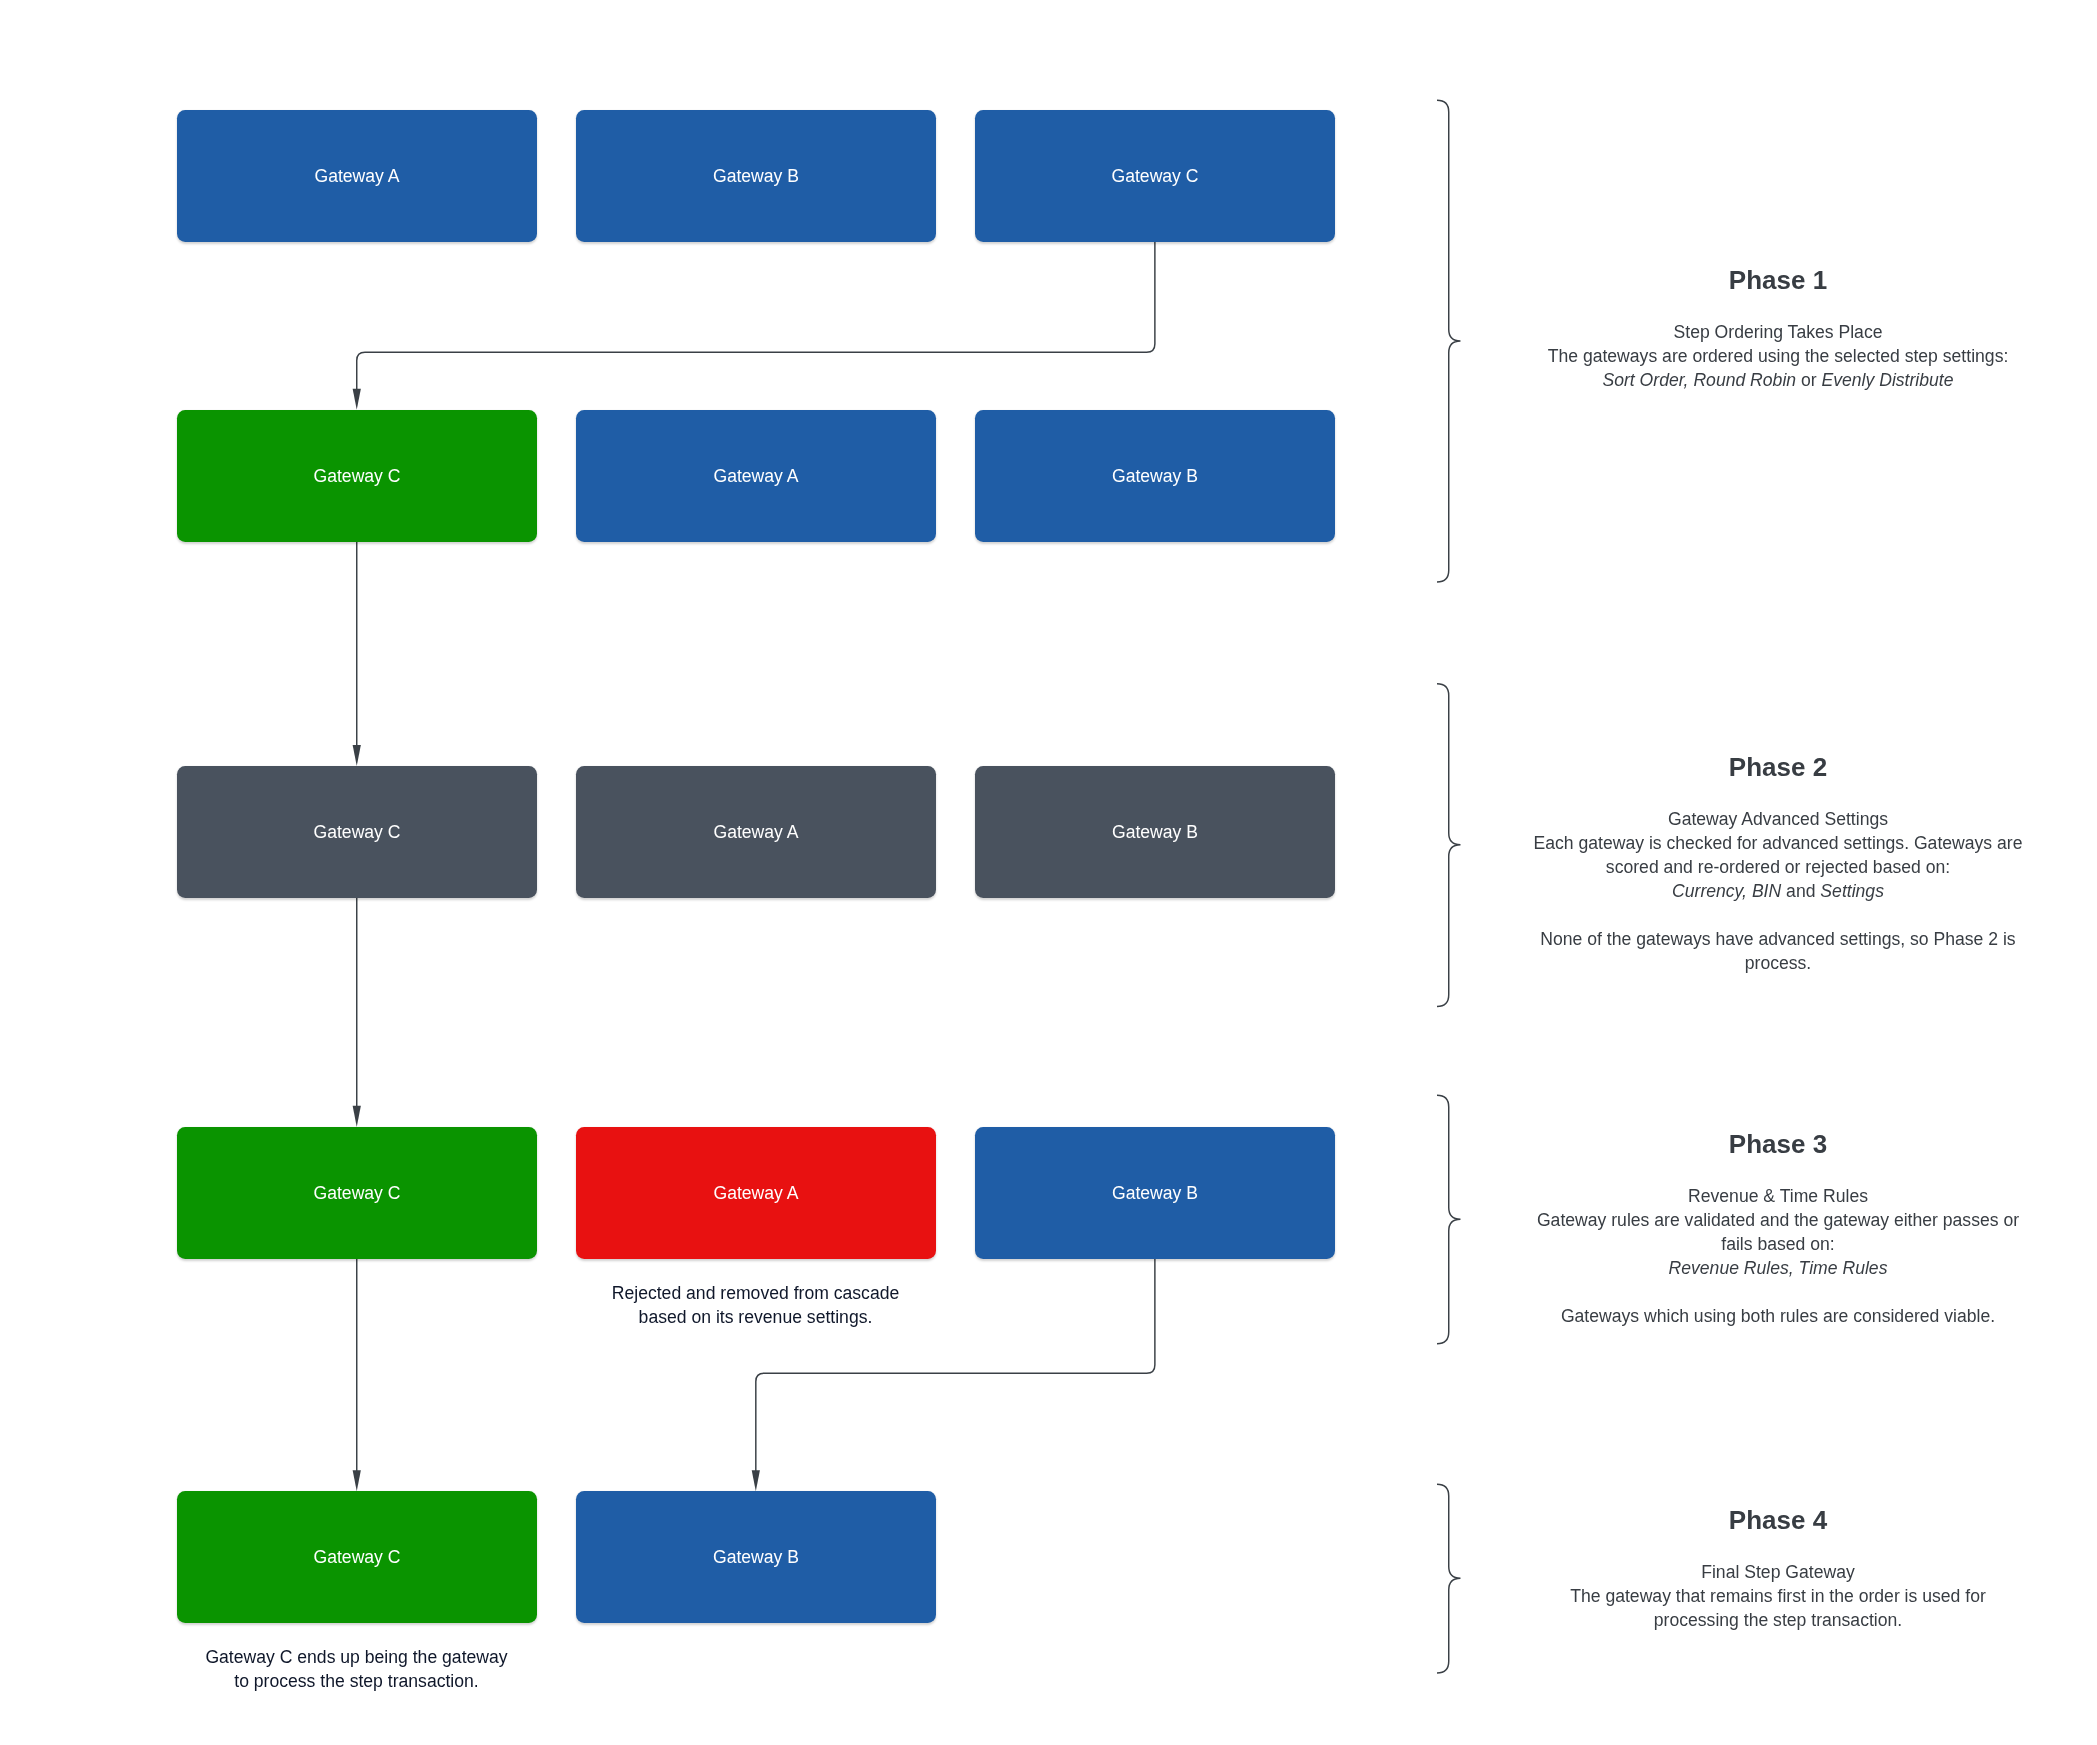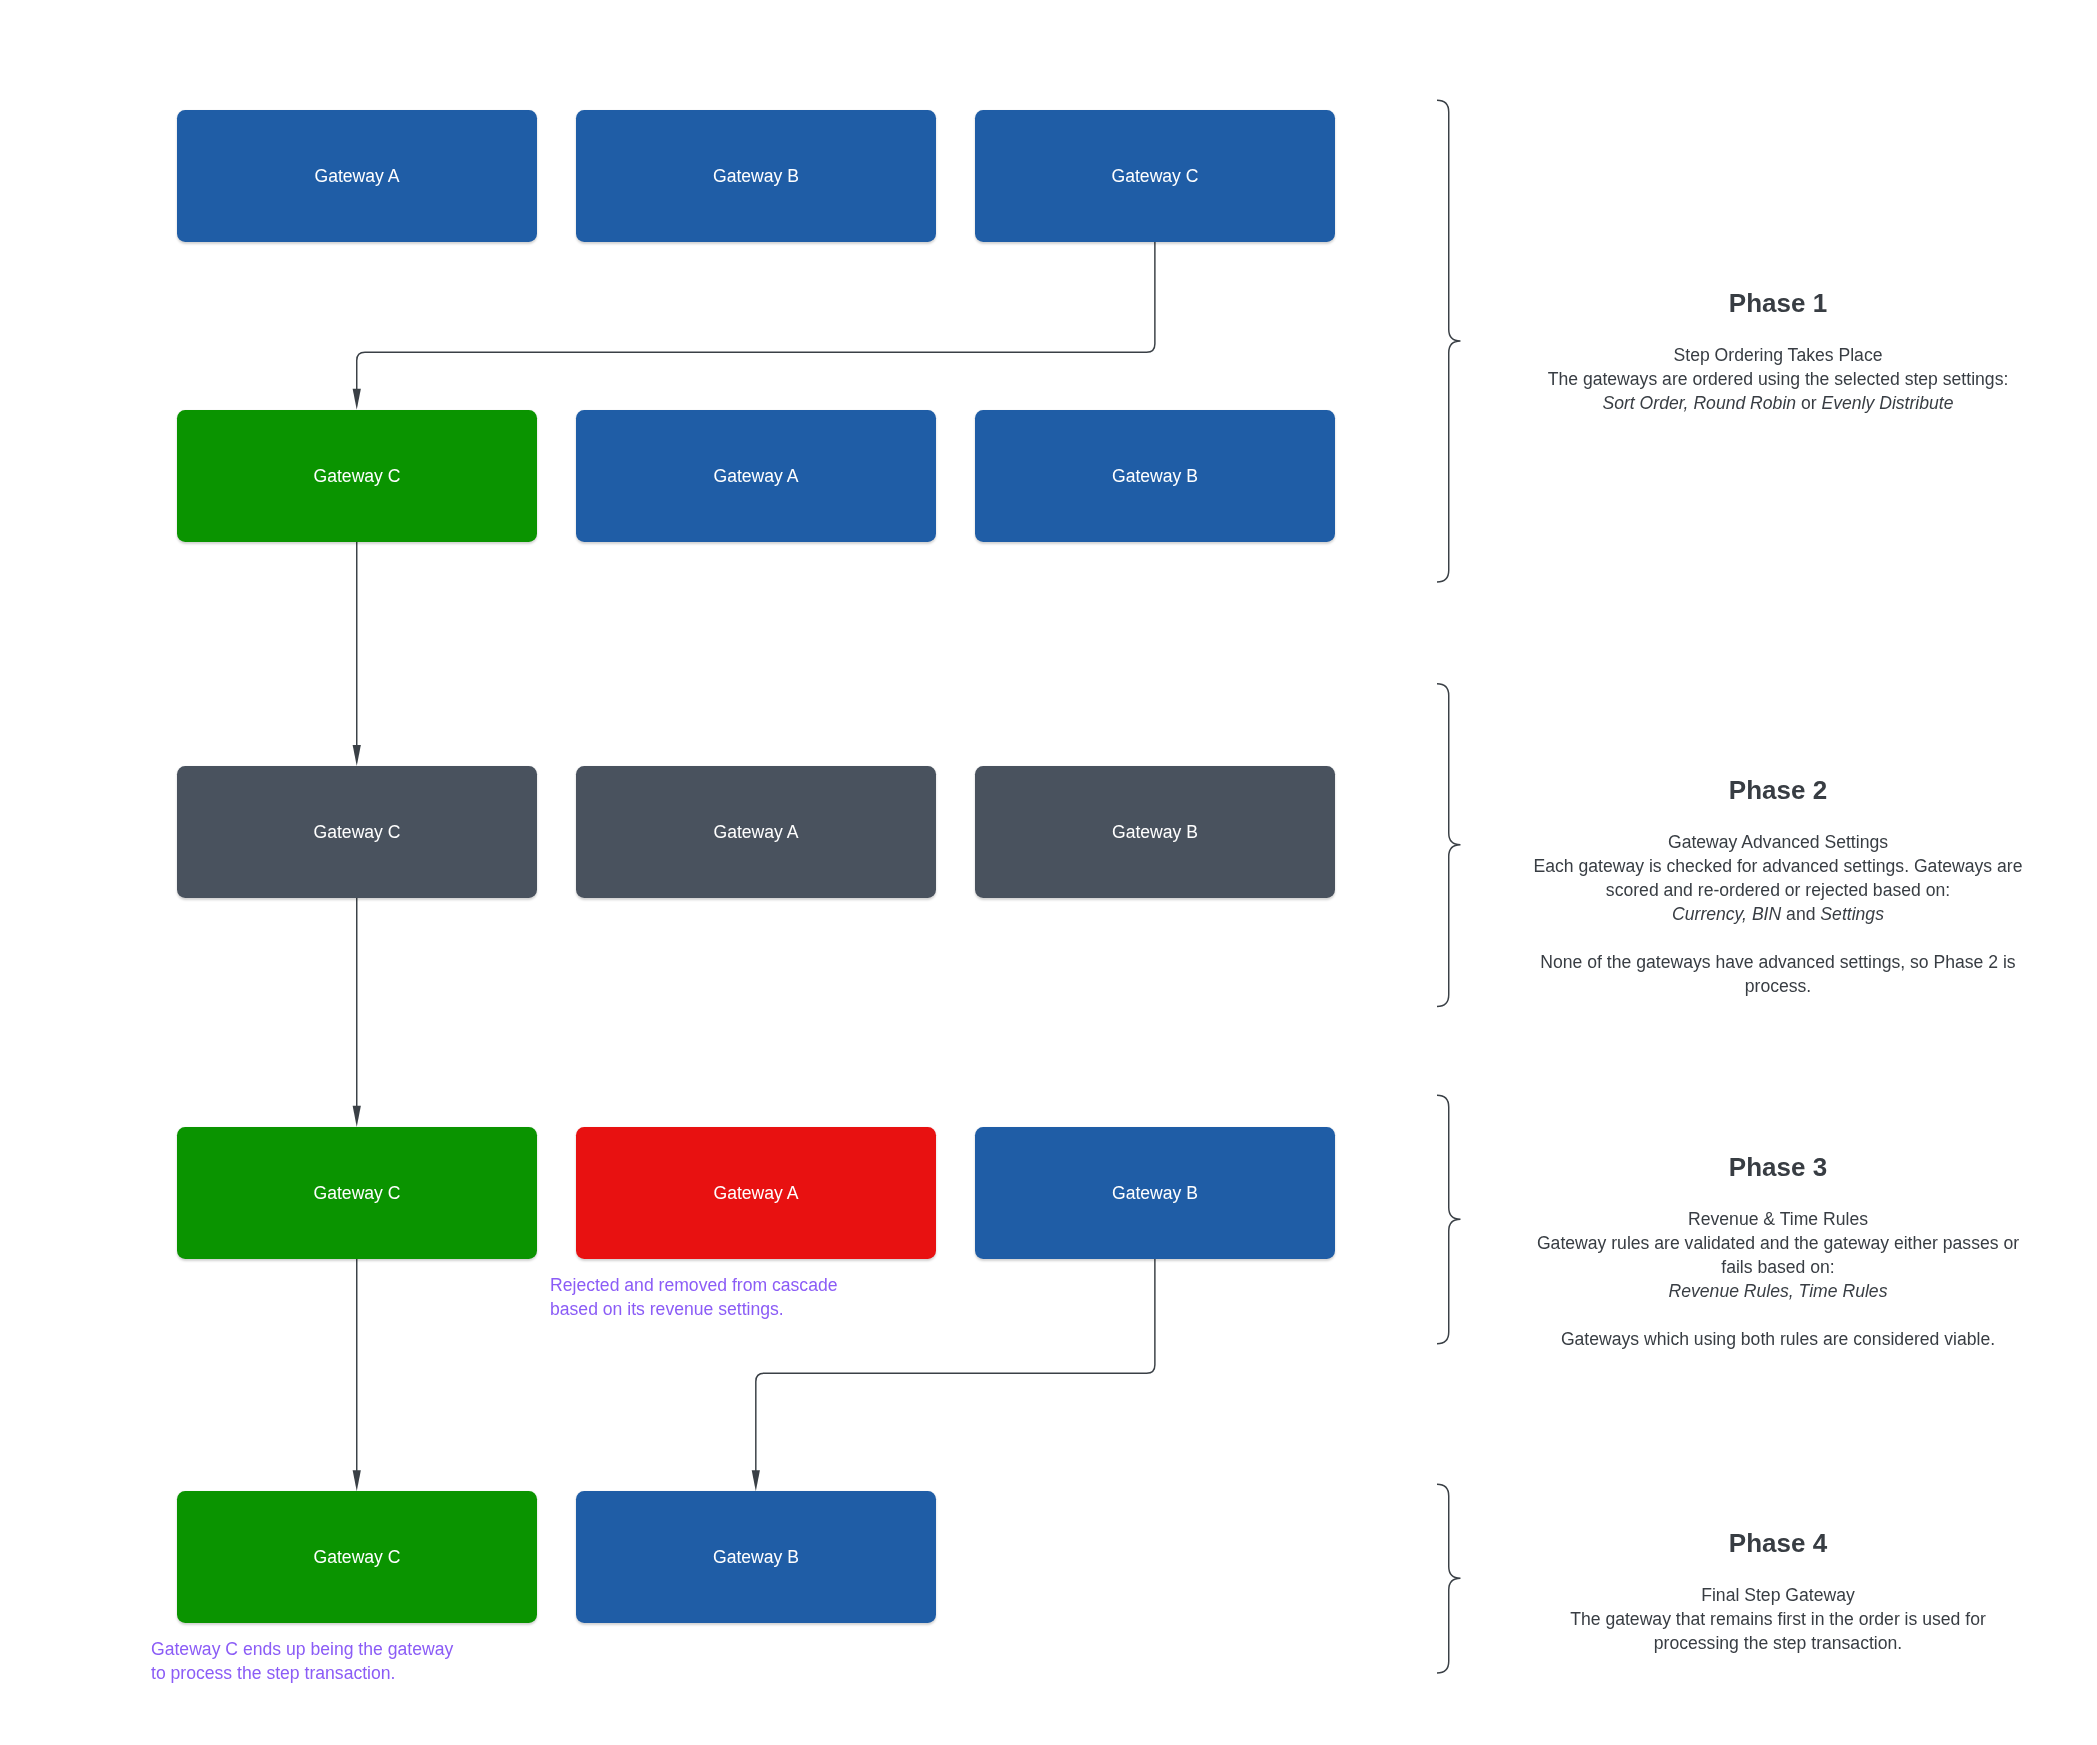"Phase 1" .phase-title { margin-top: 23px -> none }
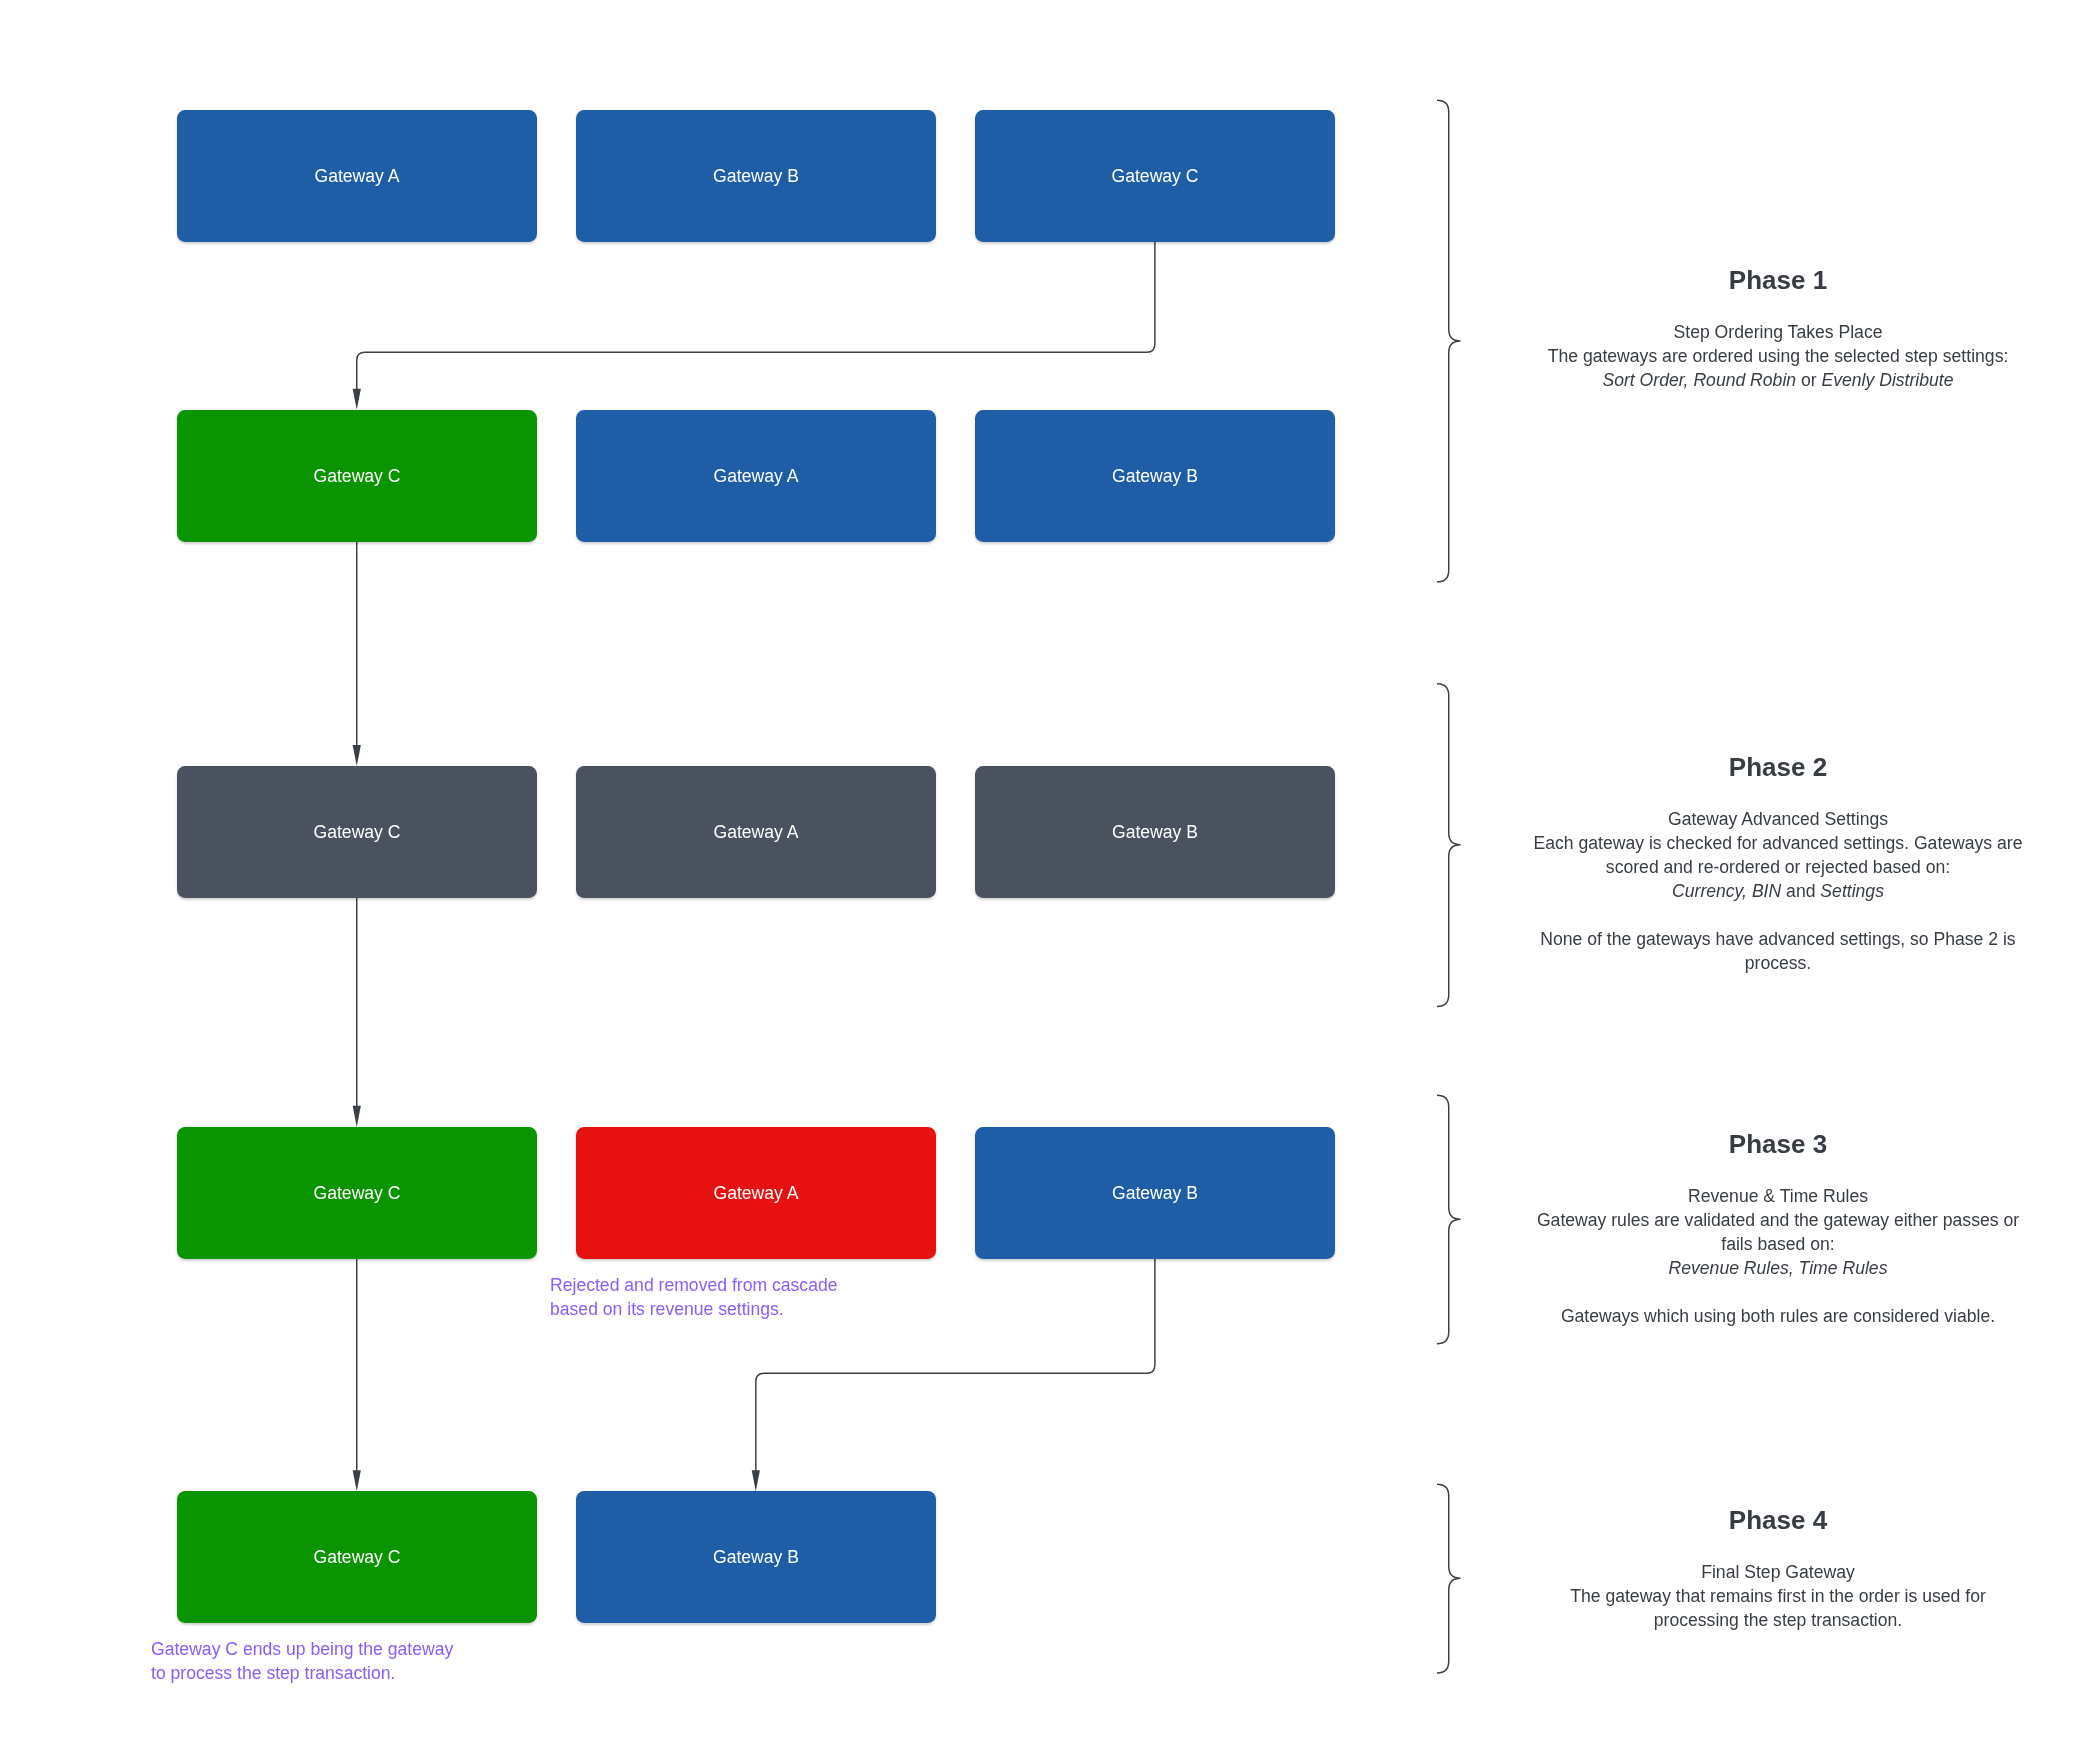"Rejected and removed from cascade" .caption { color: #8b5cf6 -> #0f172a; margin-top: none -> 8px; text-align: left -> center }
